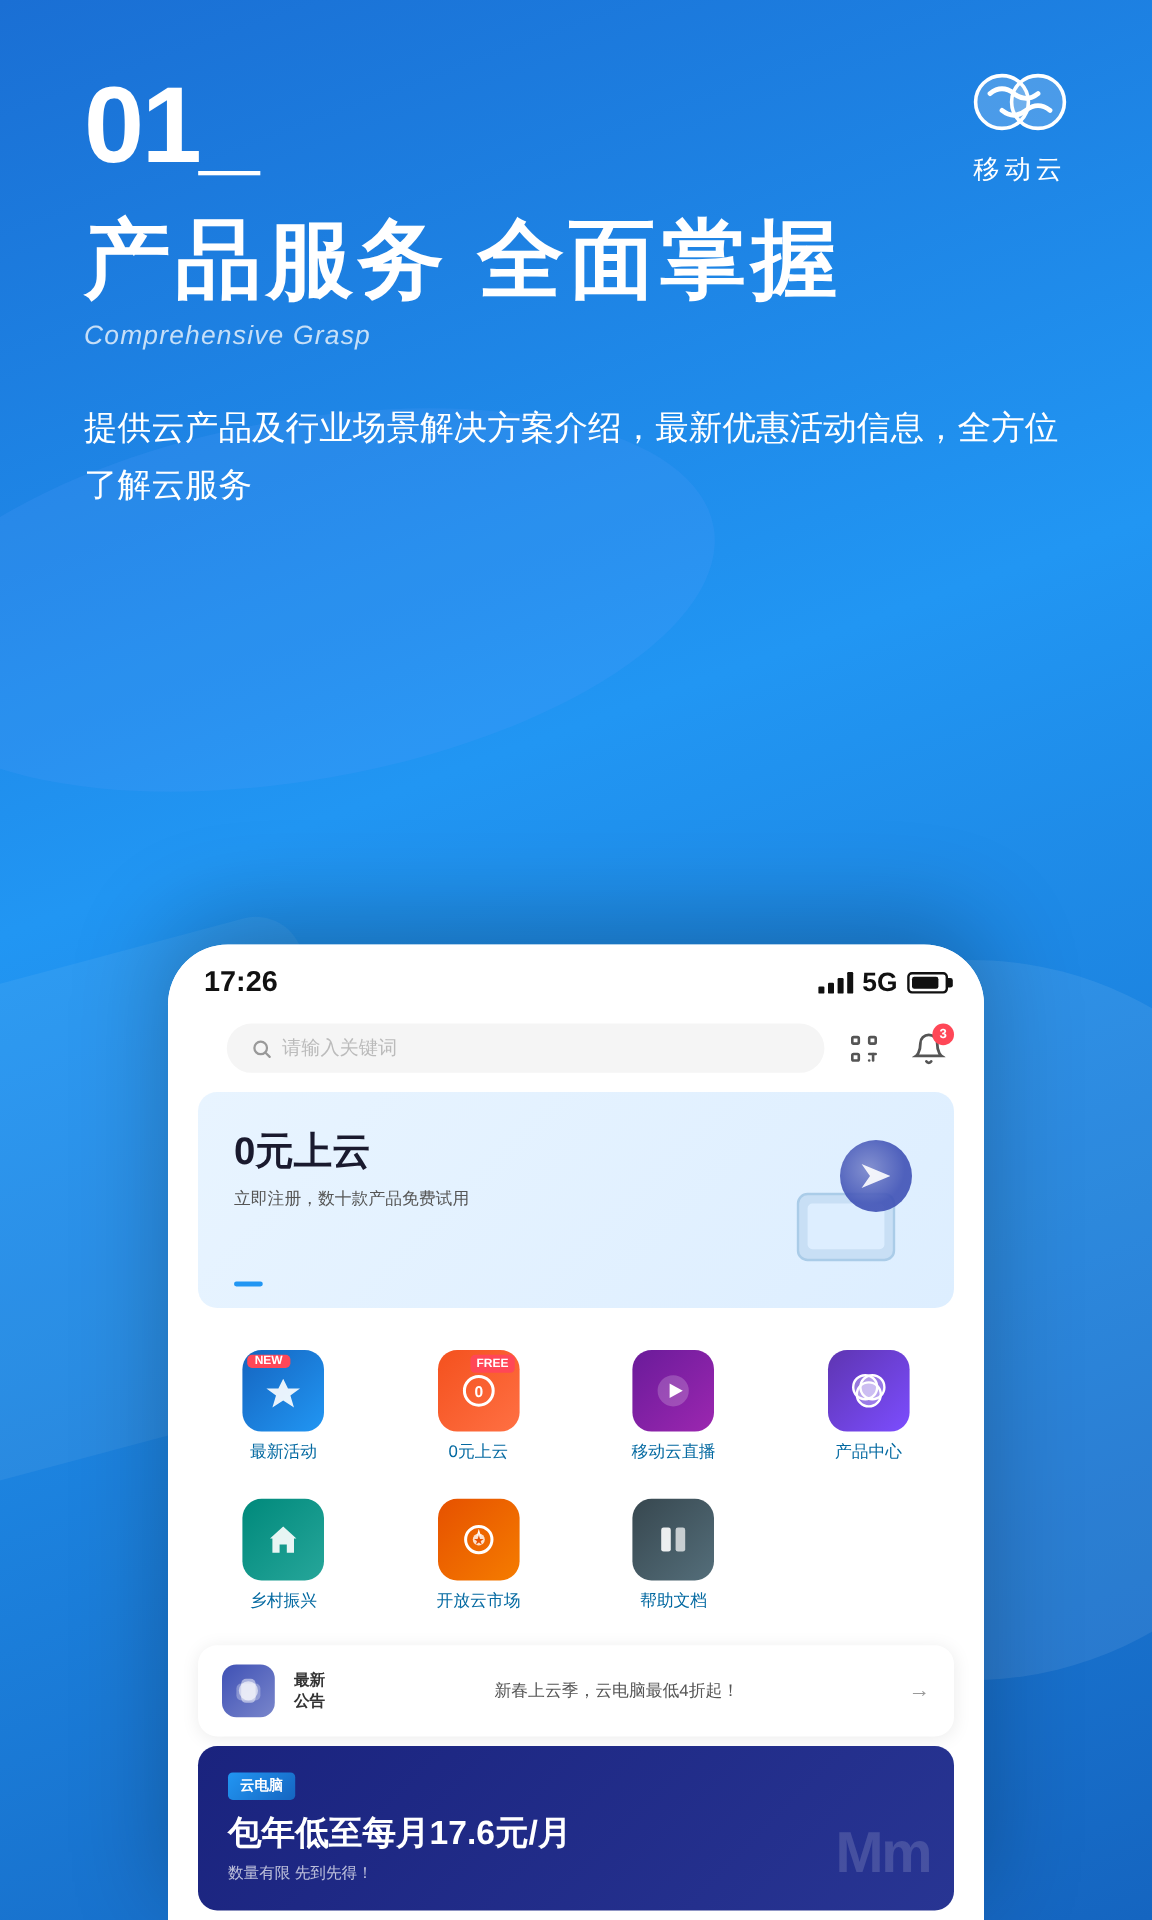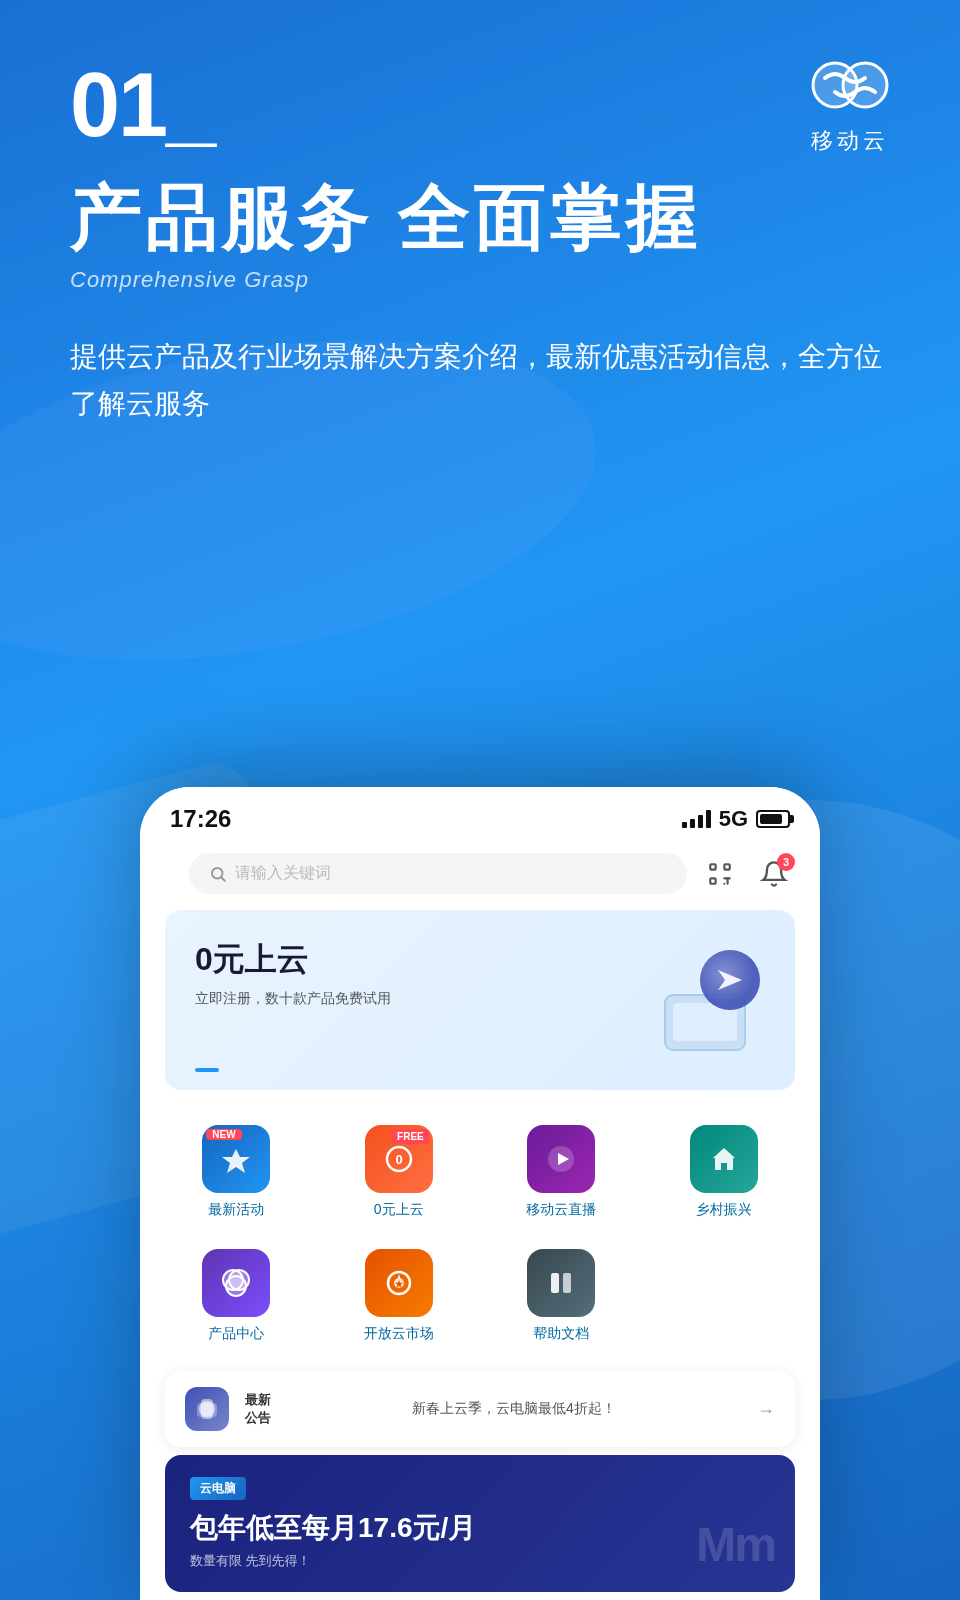"乡村振兴" div.icon-item { order: before "产品中心" -> after "产品中心" }
